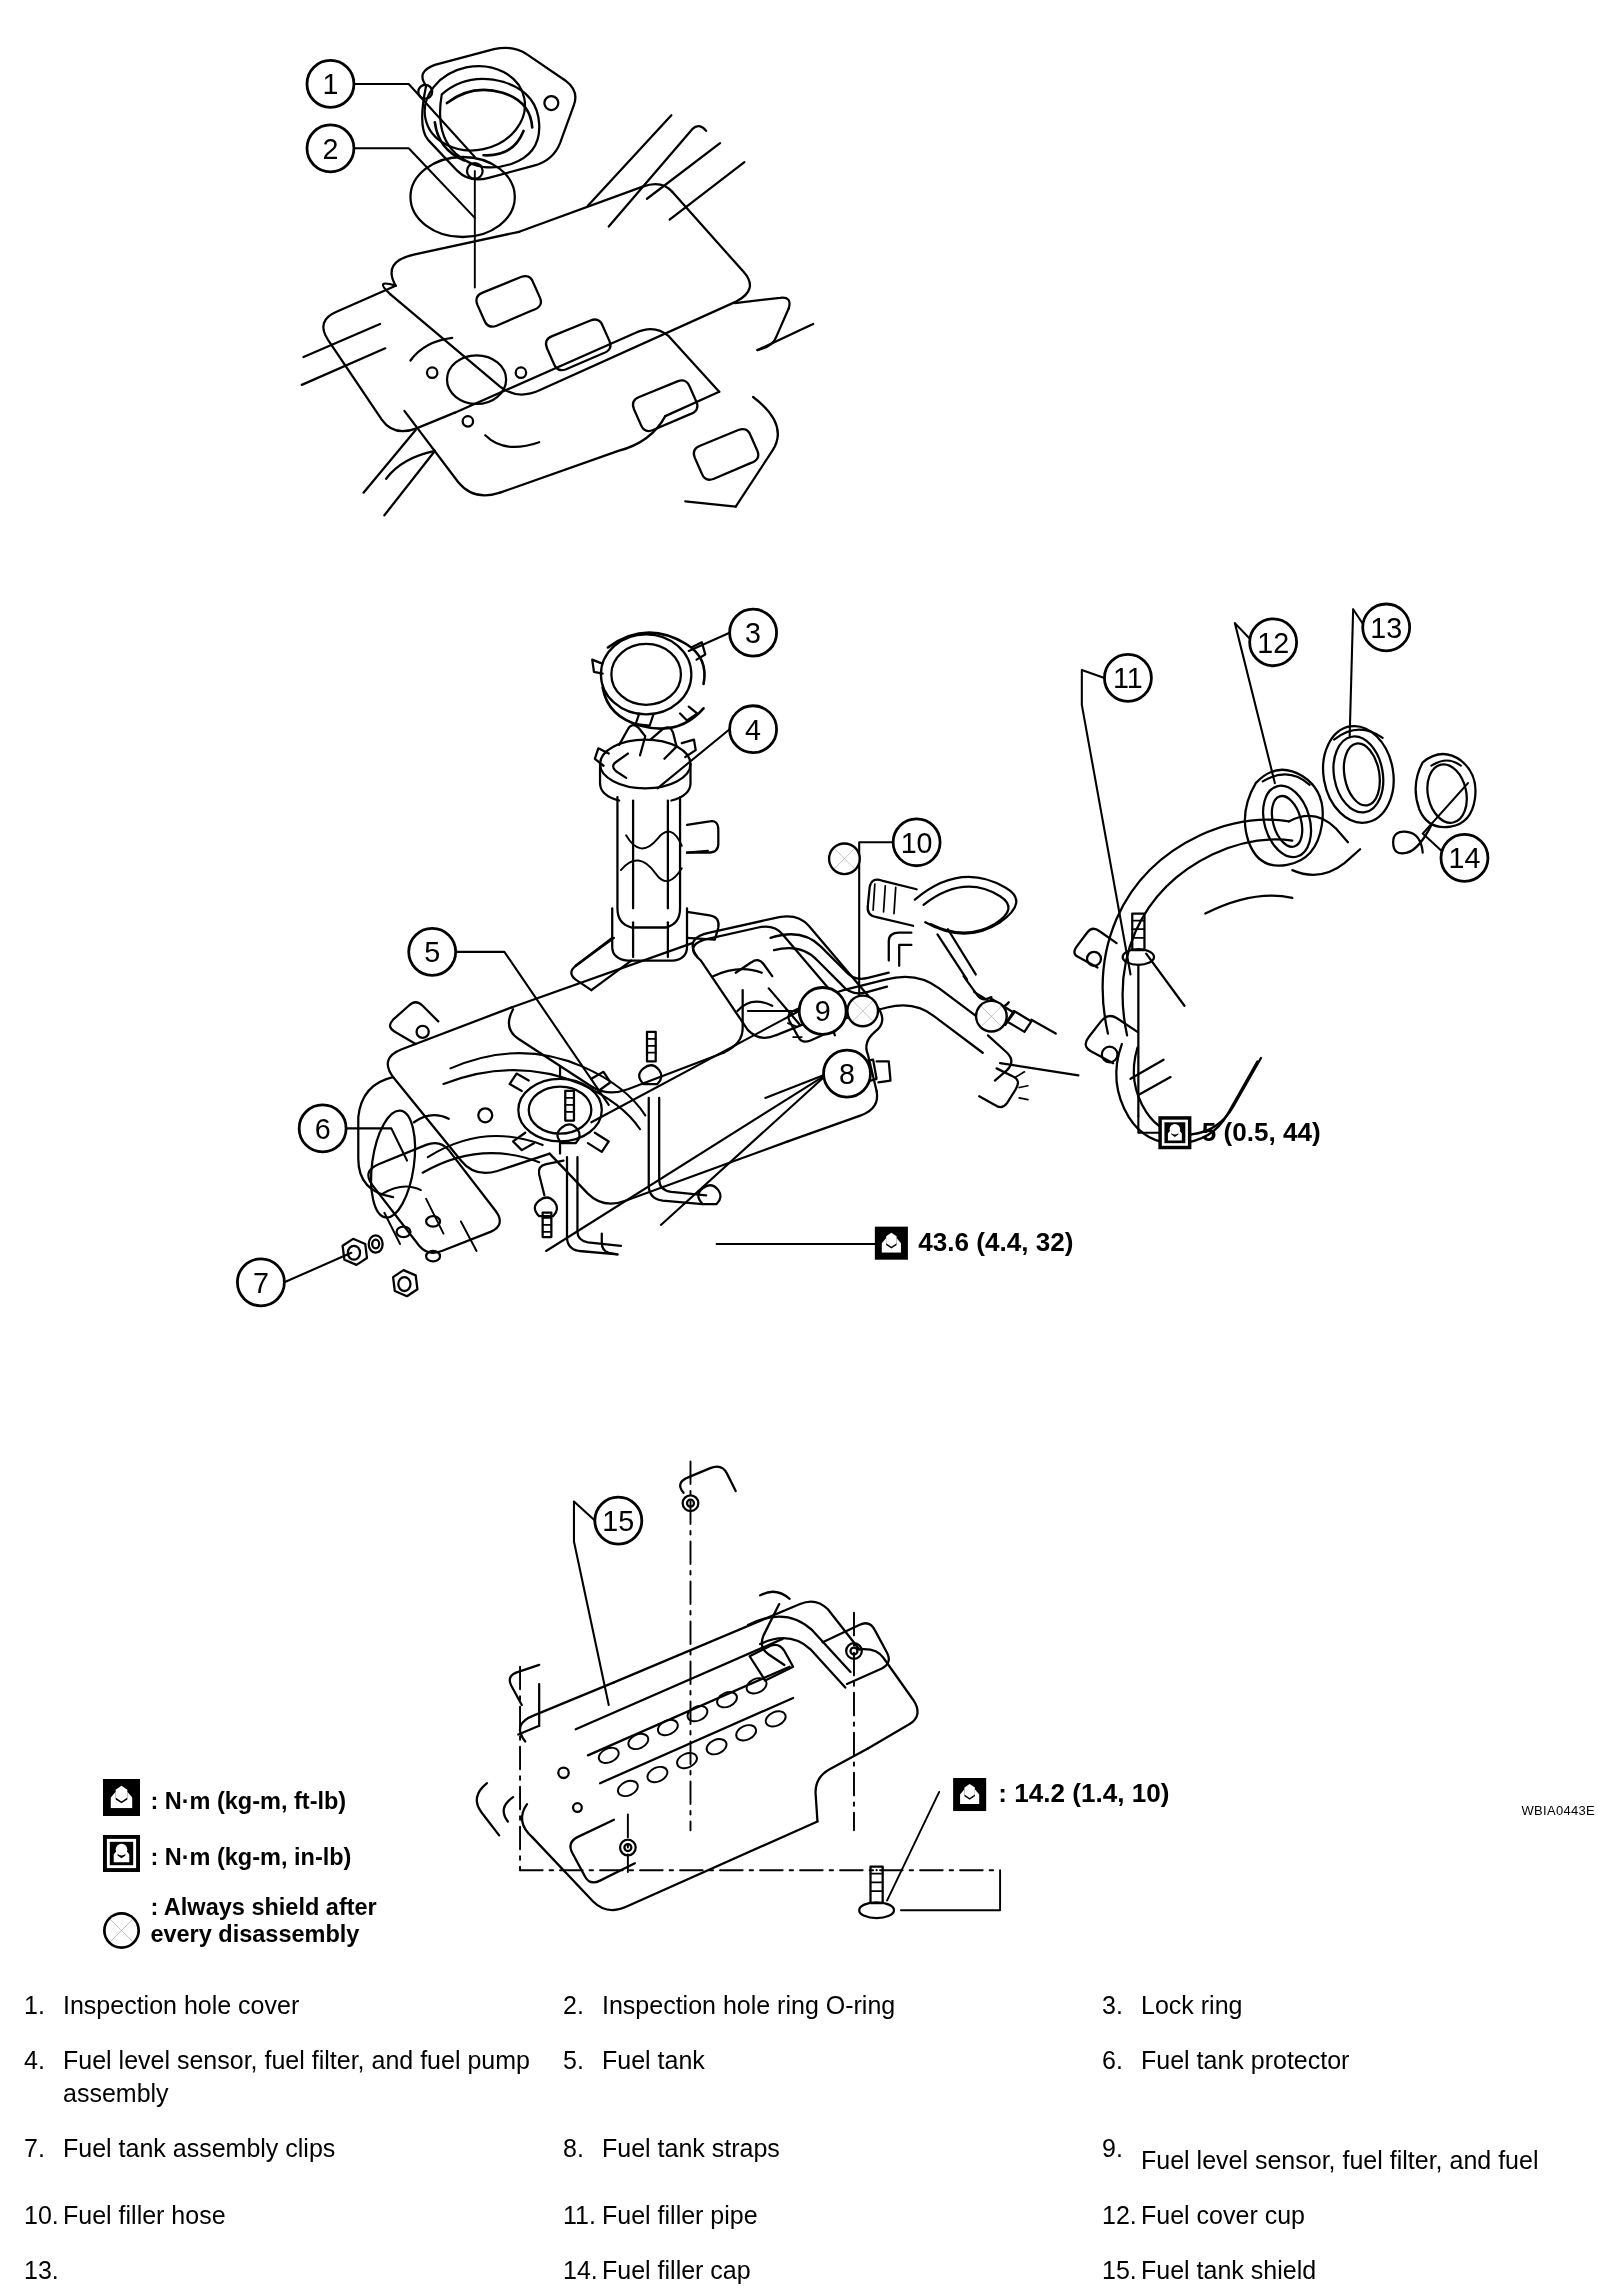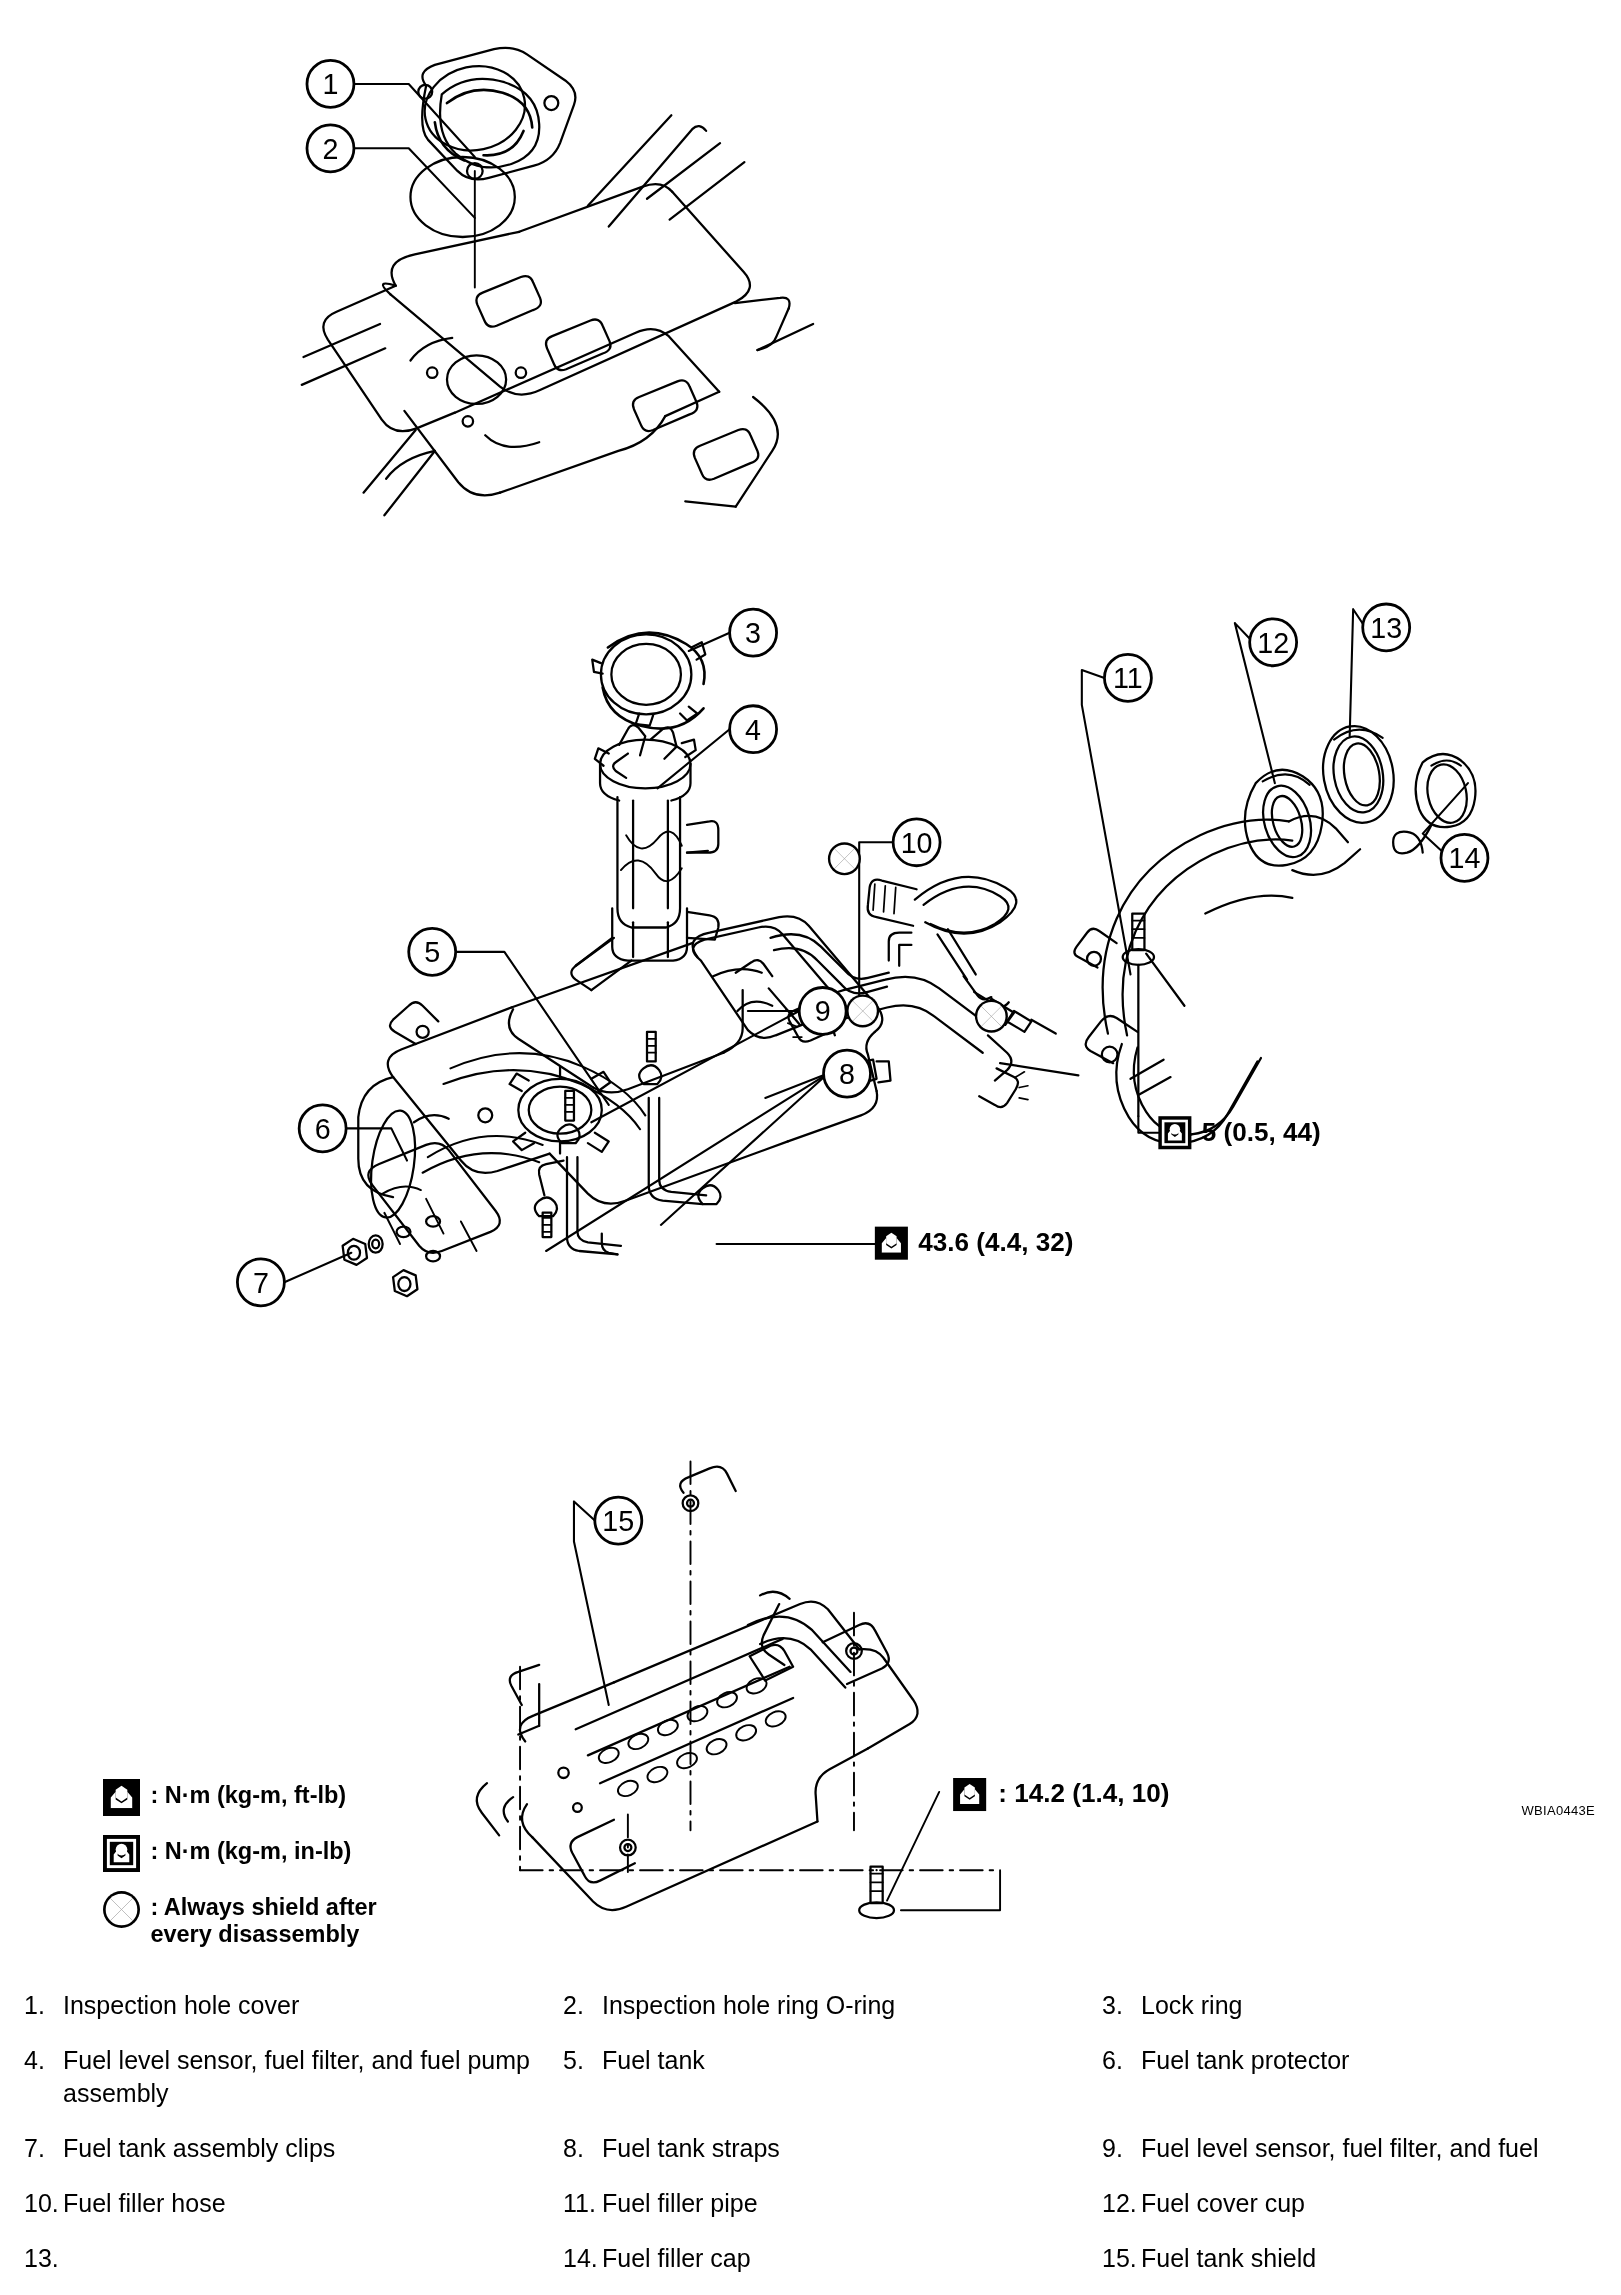": N·m (kg-m, ft-lb)" .sym-row { align-items: flex-start -> flex-end }
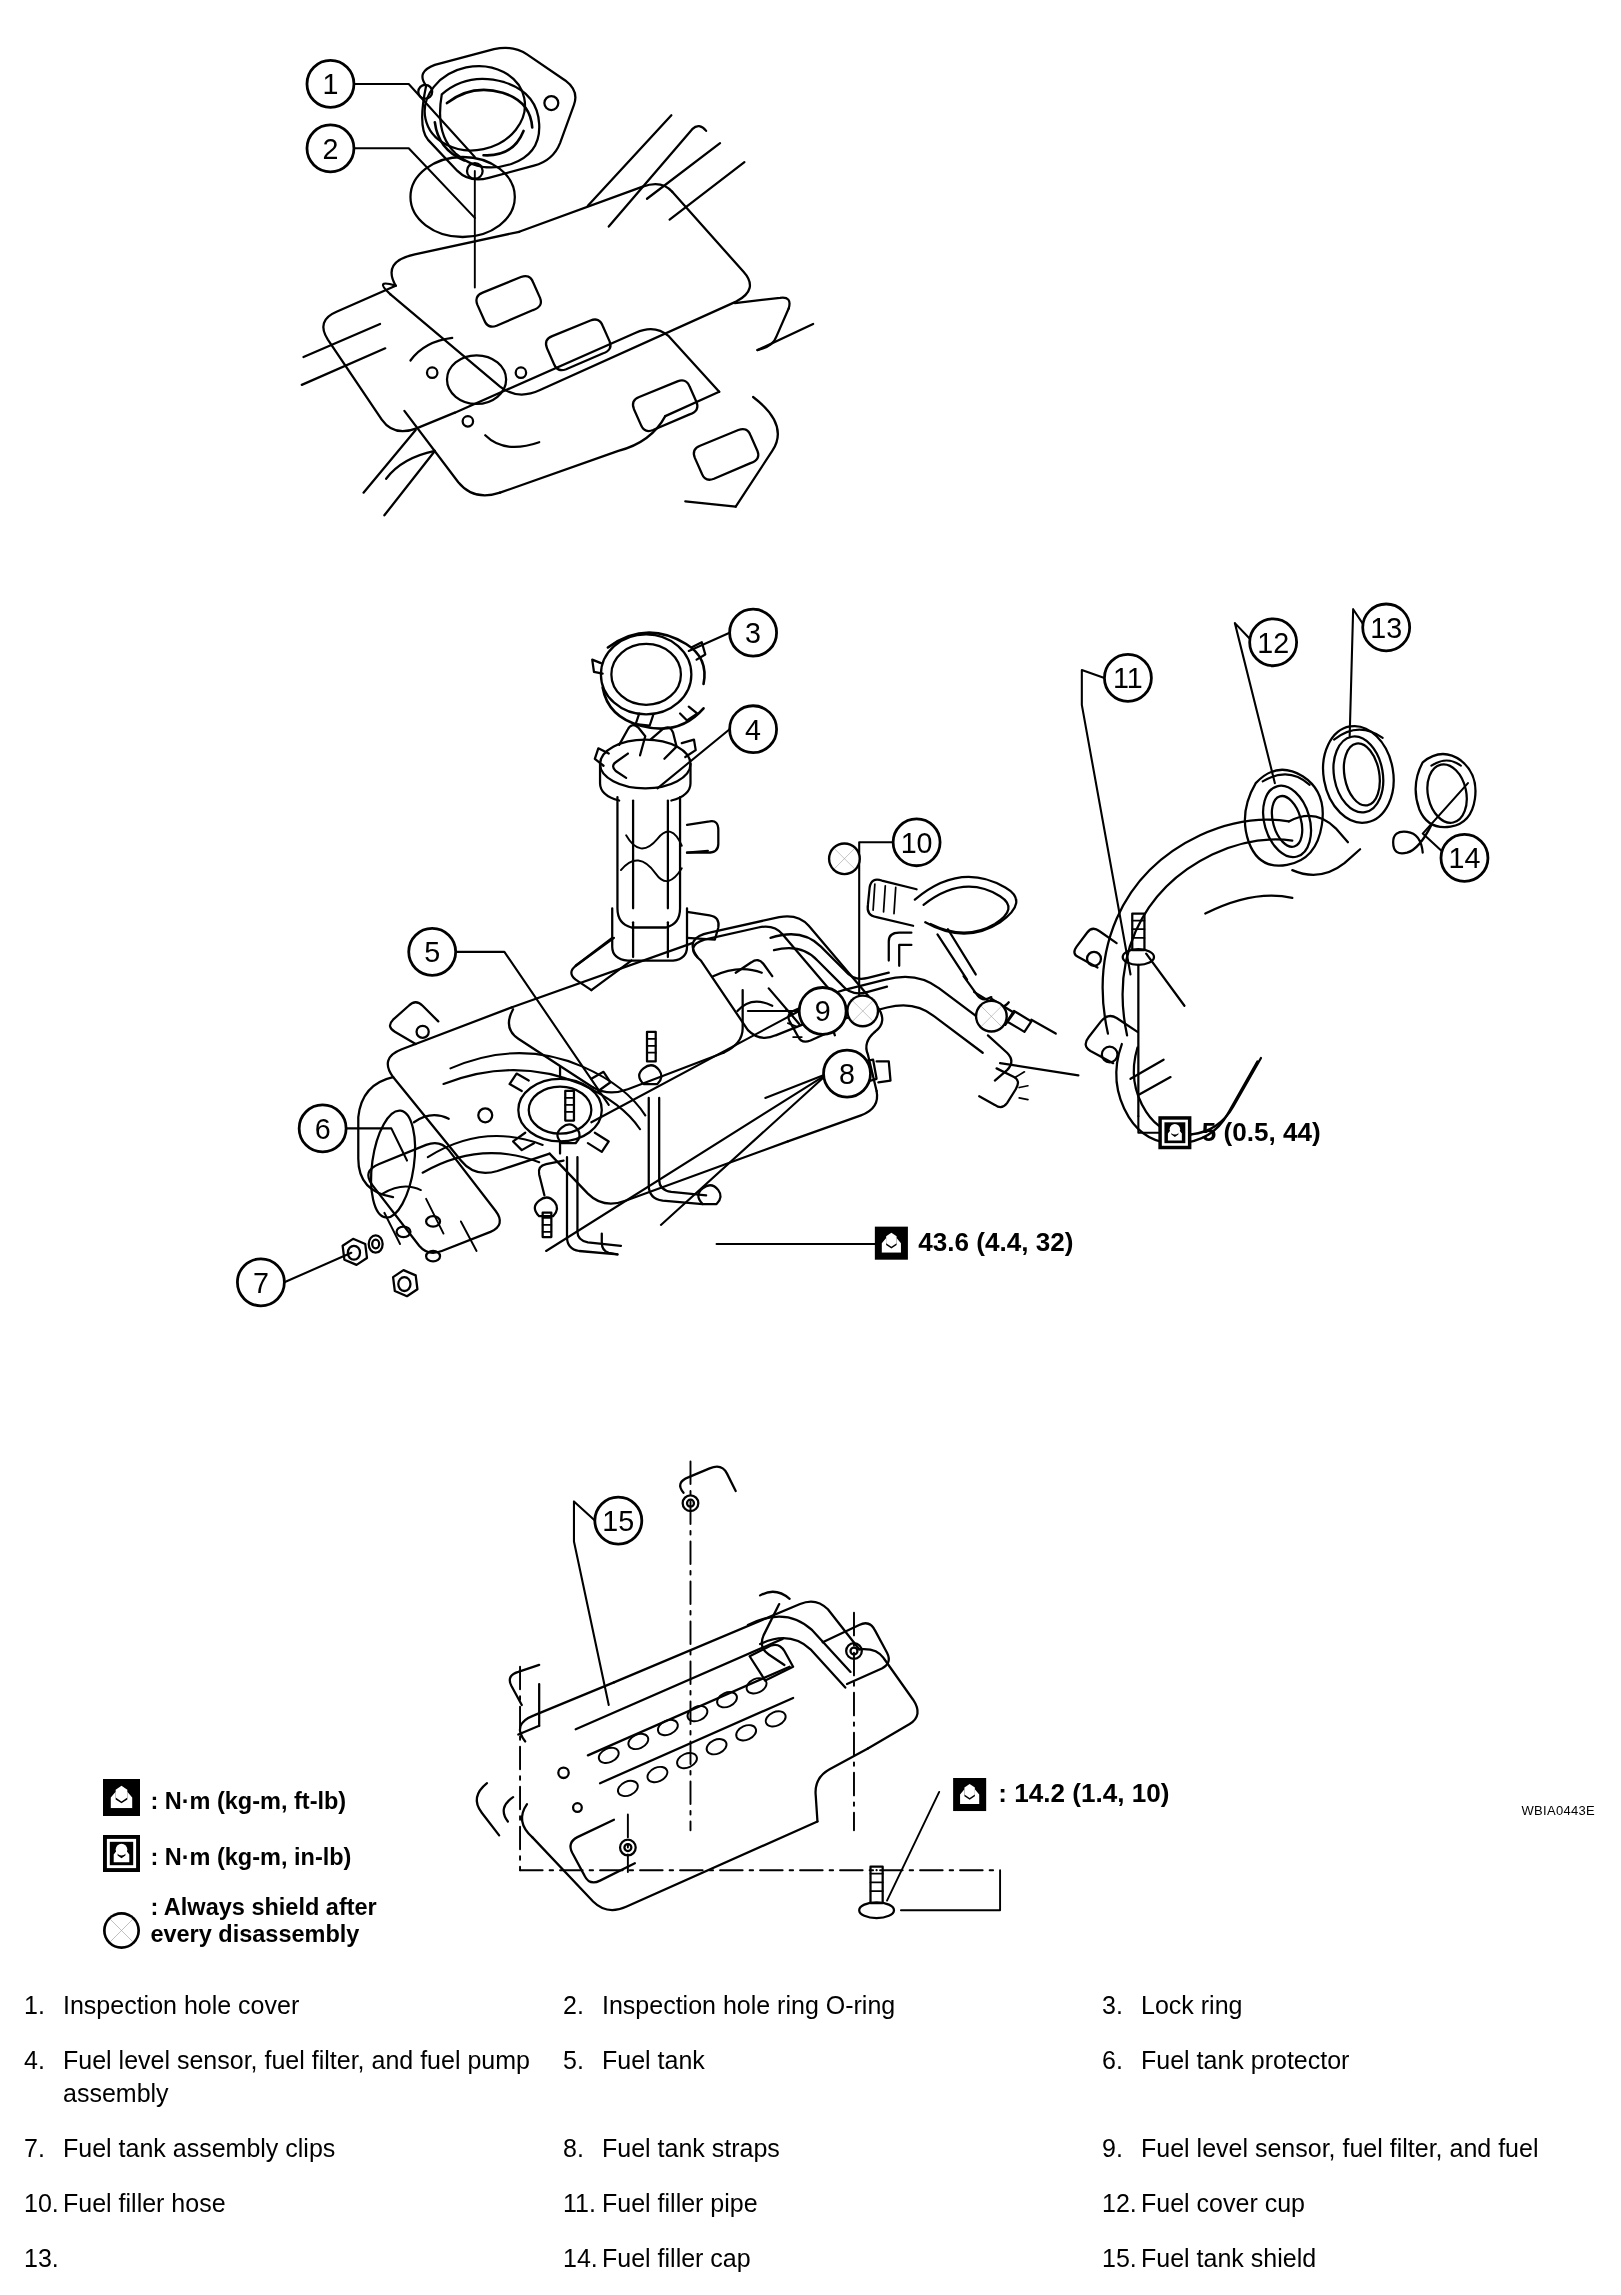"Fuel level sensor, fuel filter, and fuel" .clipped { margin-top: none -> 12px }
